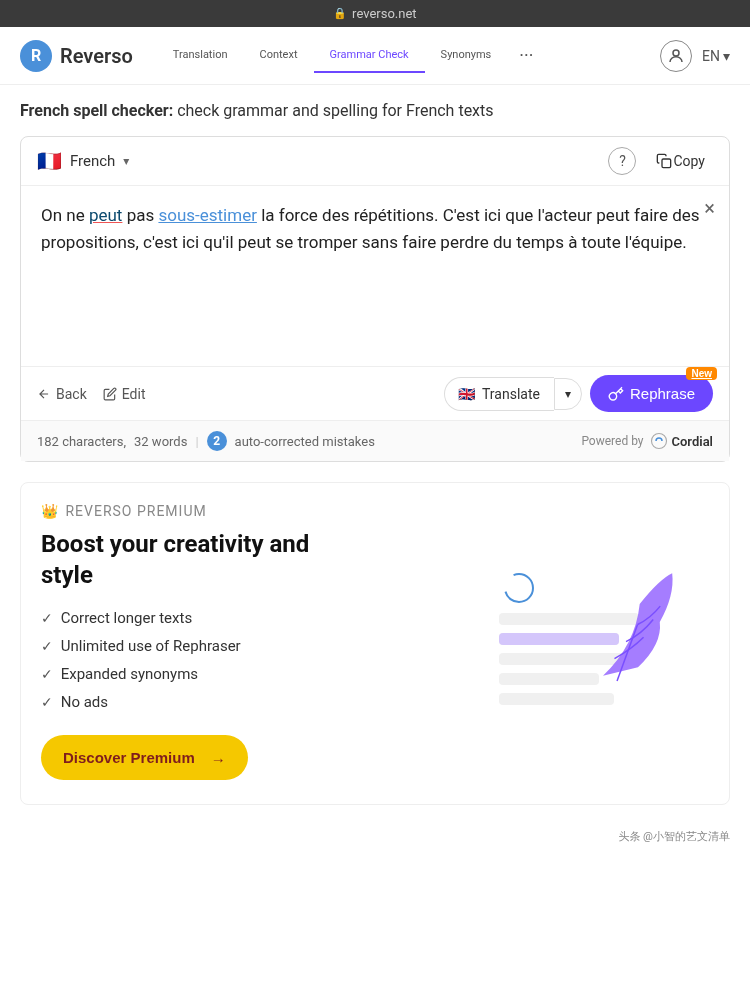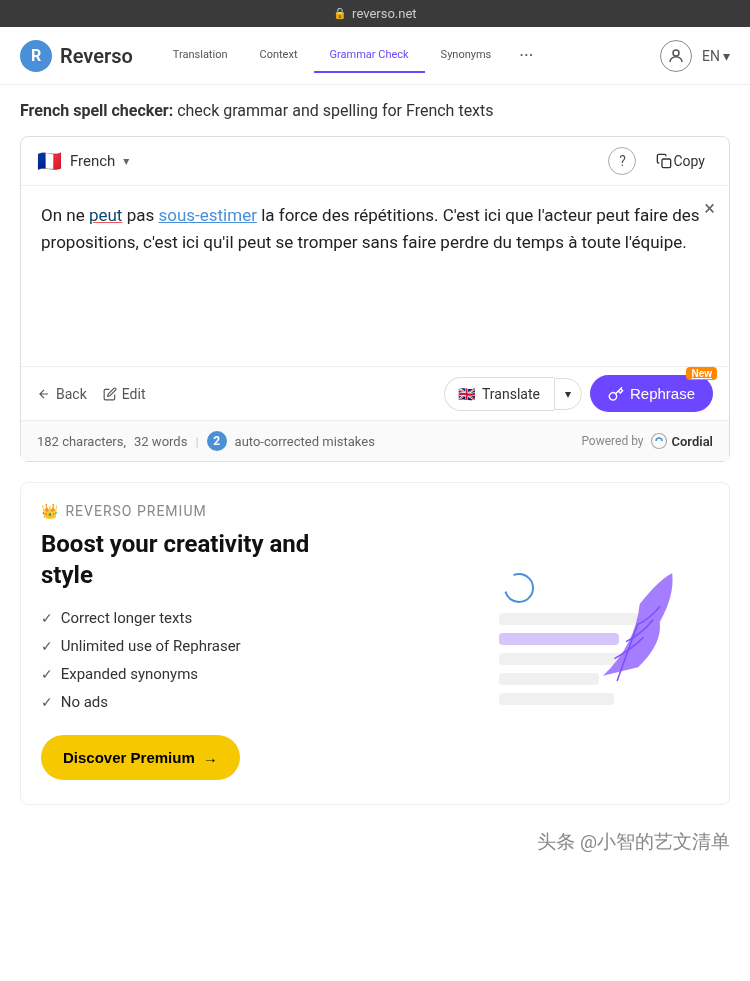"Discover Premium" .discover-btn { color: #000000 -> #7f1d1d; gap: 8px -> 16px }
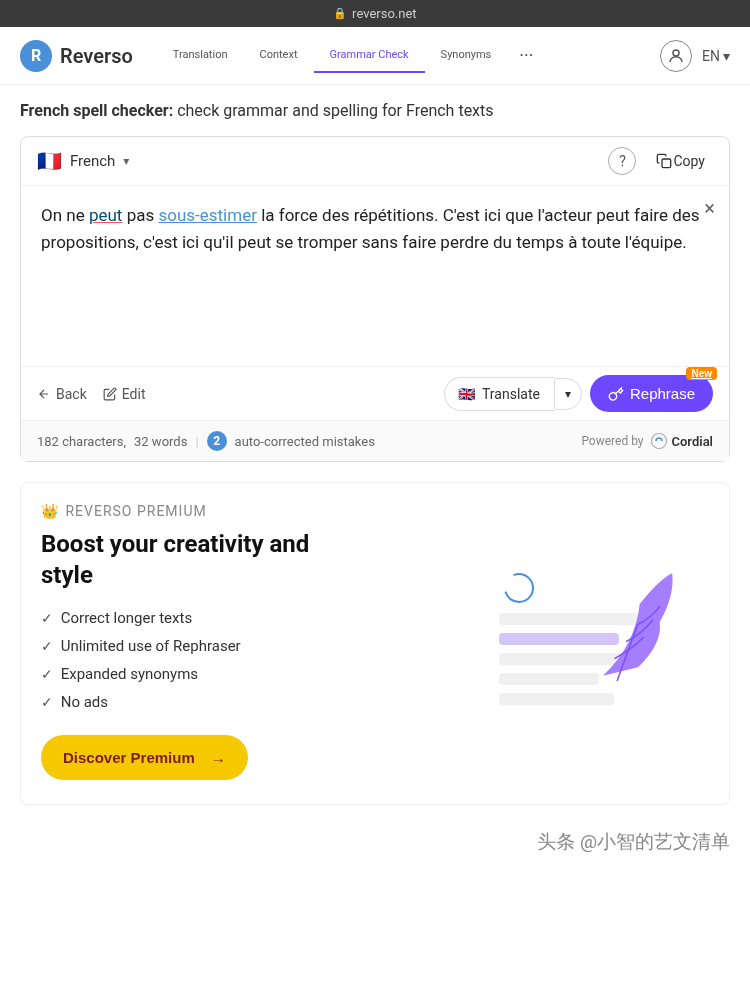"头条 @小智的艺文清单" .footer-attr { font-size: 19px -> 11px }
